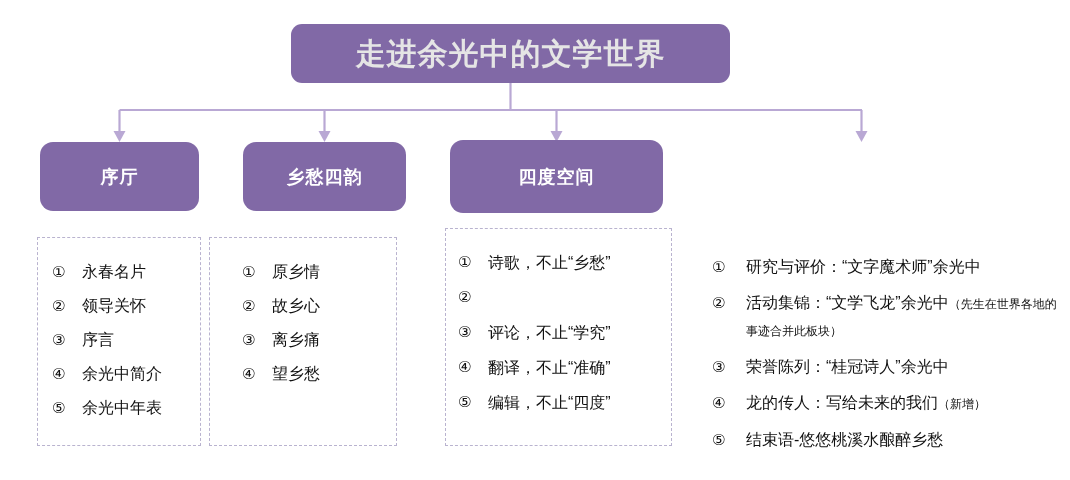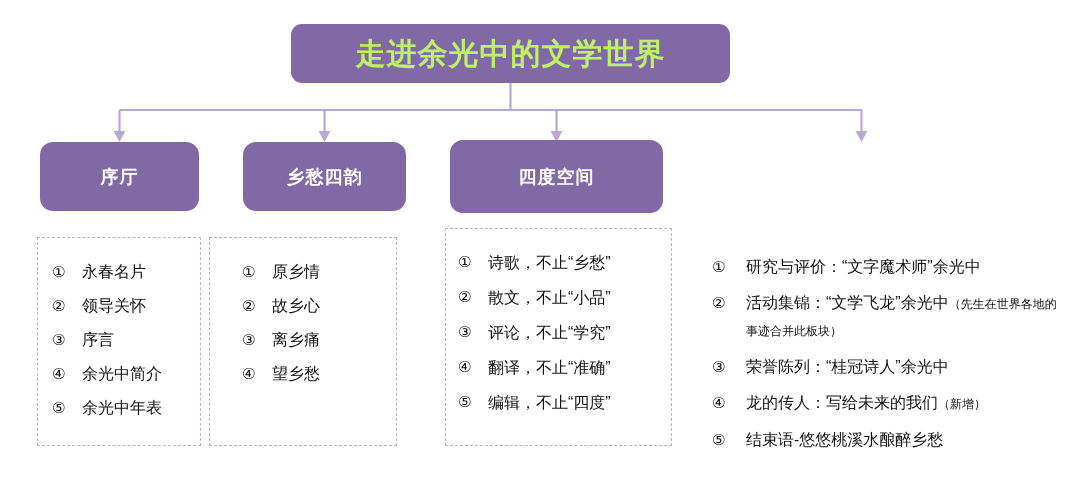"走进余光中的文学世界" .title-text { color: #bef264 -> #e5e5e5 }
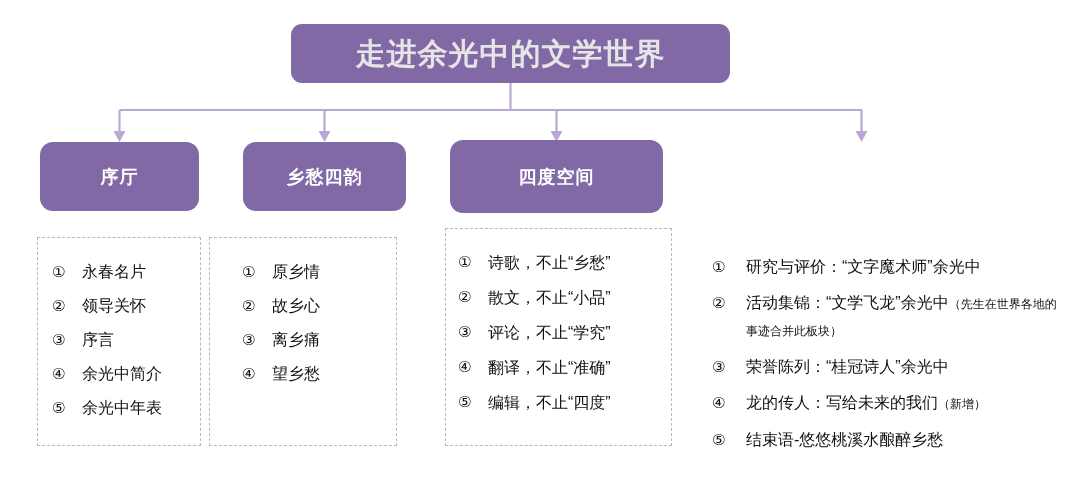"散文，不止“小品”" span.item-text { html: <span>散文，不止“小品”</span> -> none }
